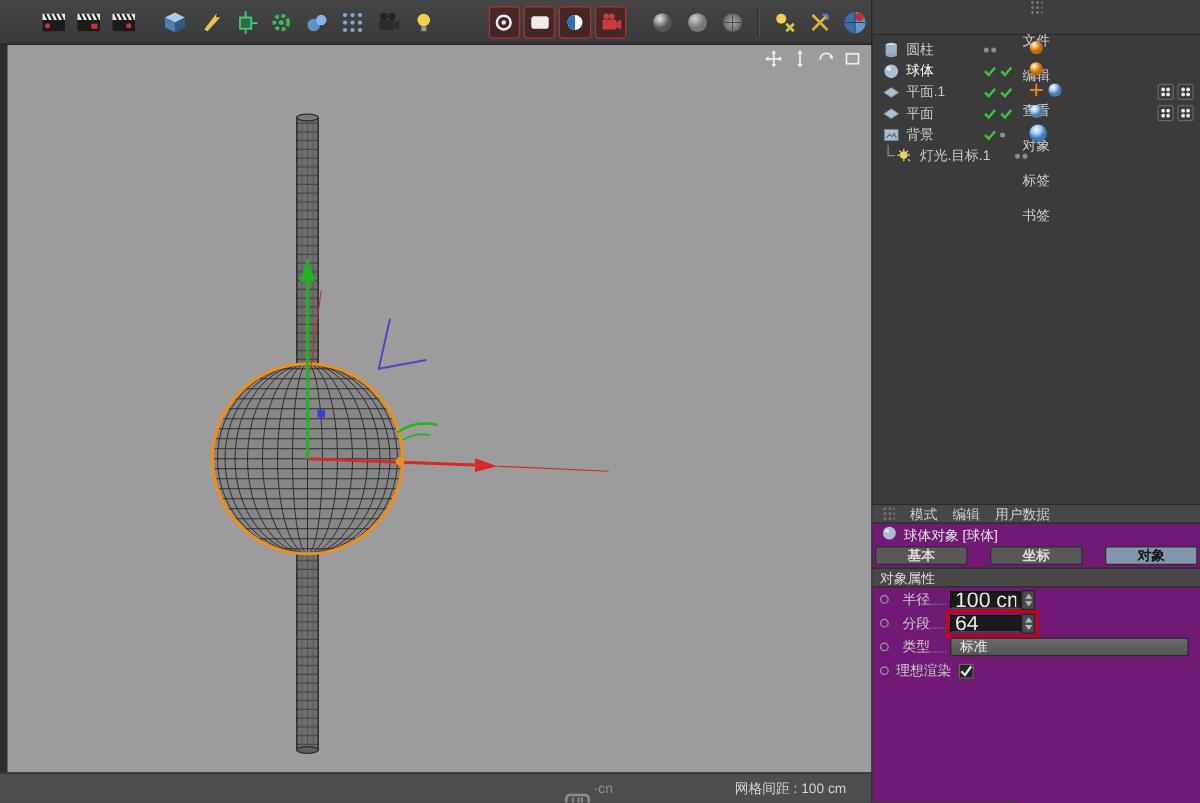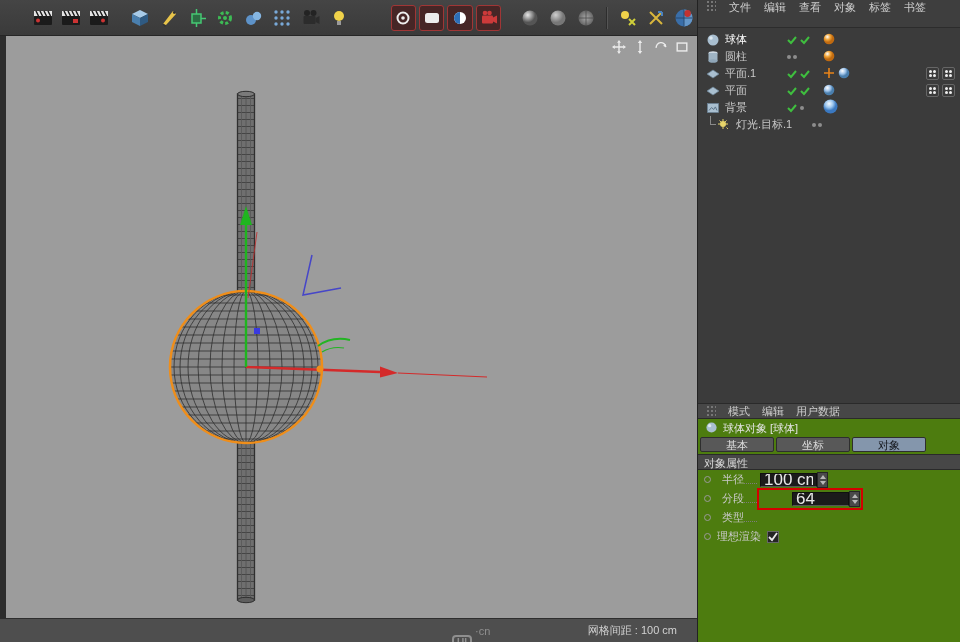"文件" .panel-menubar { align-items: none -> center; flex-direction: none -> column }
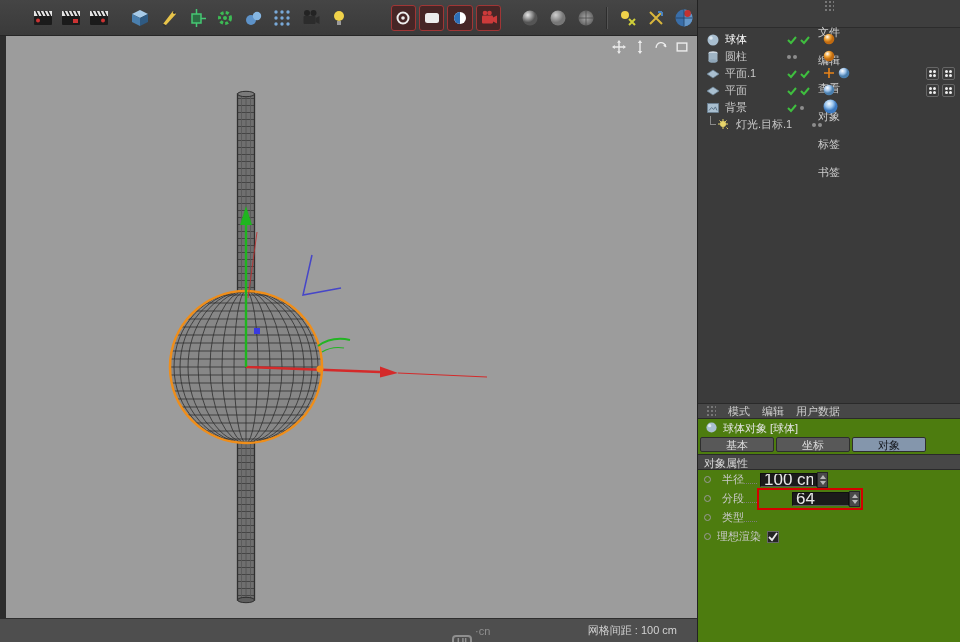"球体" div.om-row { order: before "圆柱" -> after "圆柱" }
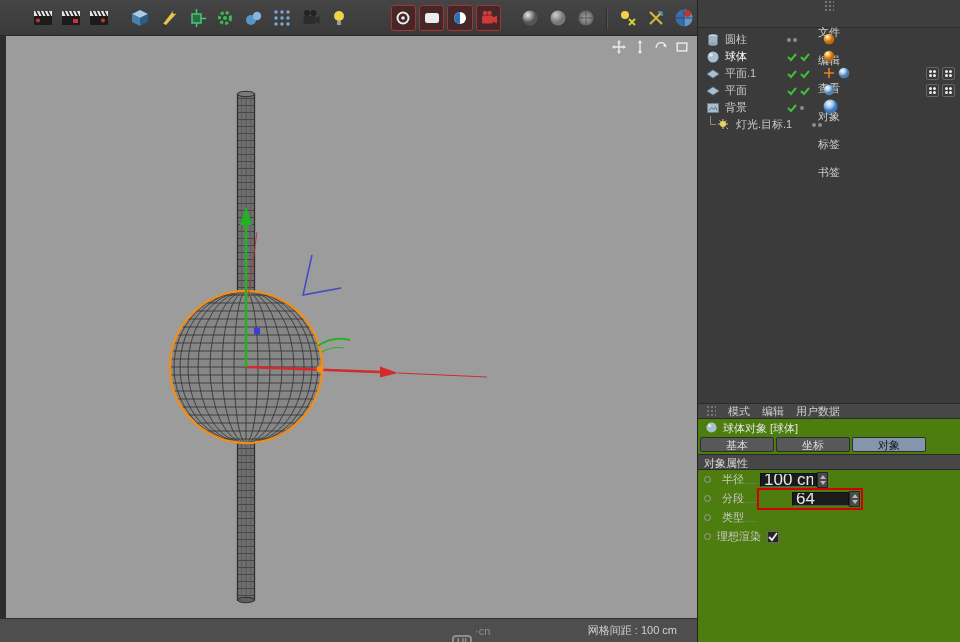"模式" .attr { background: #4d7c0f -> #701a75 }
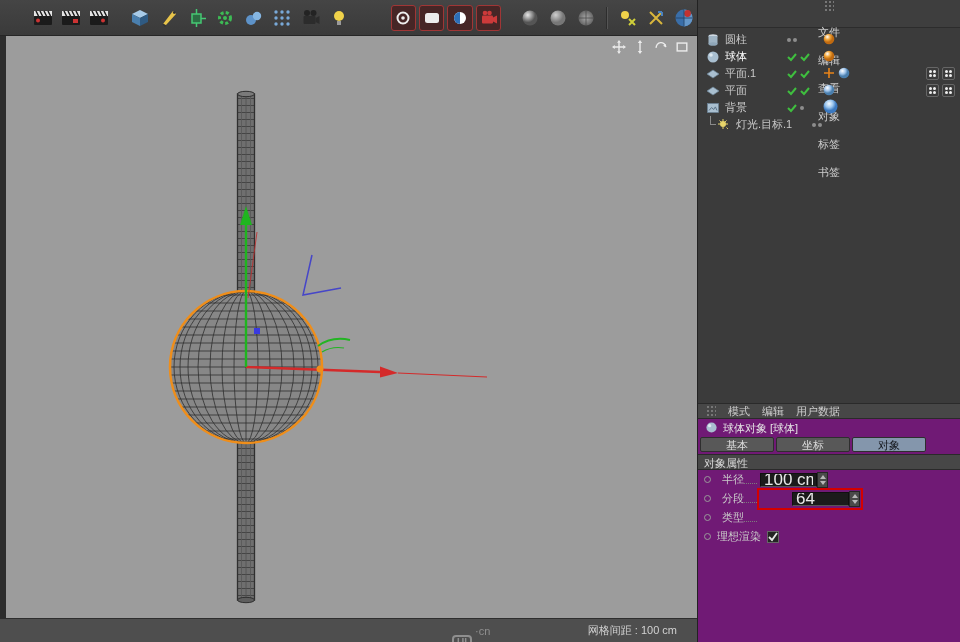"基本" .attr-tabs { font-weight: none -> bold; gap: 2px -> 18px }
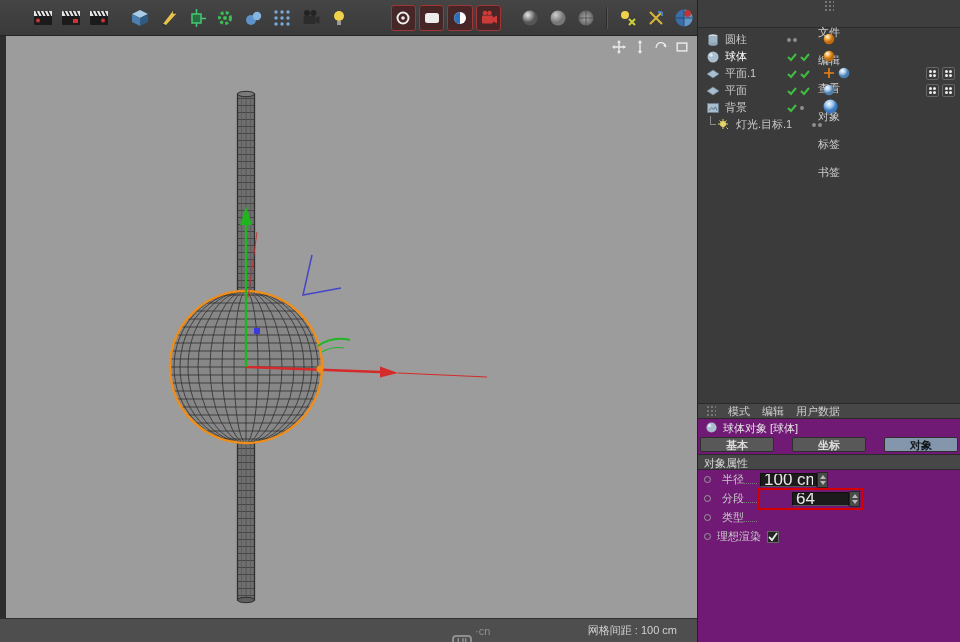"64" .red-hl { padding-left: 32px -> none }
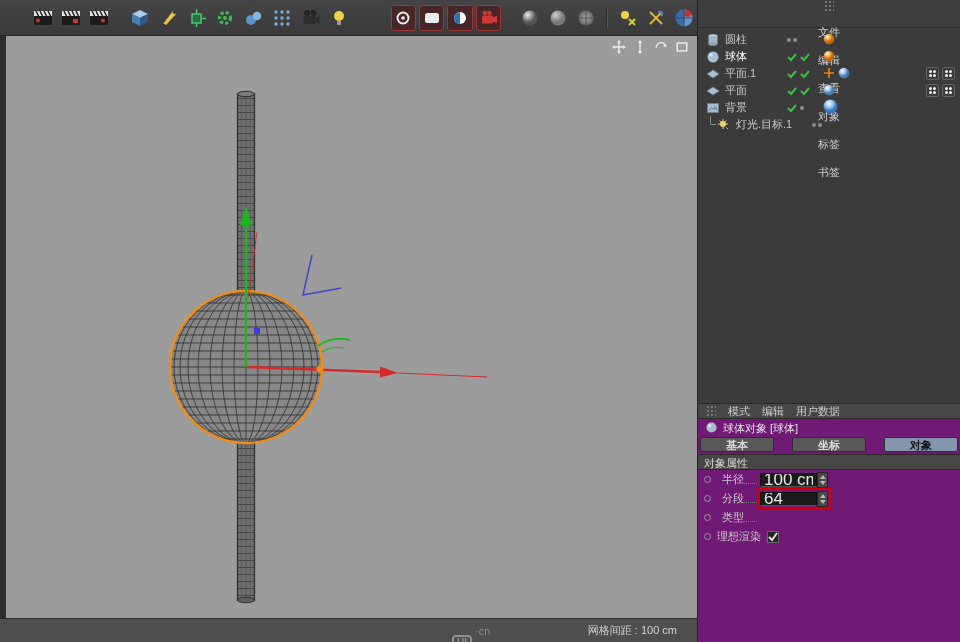"标准" span.dropdown { html: none -> <span>标准</span> }
